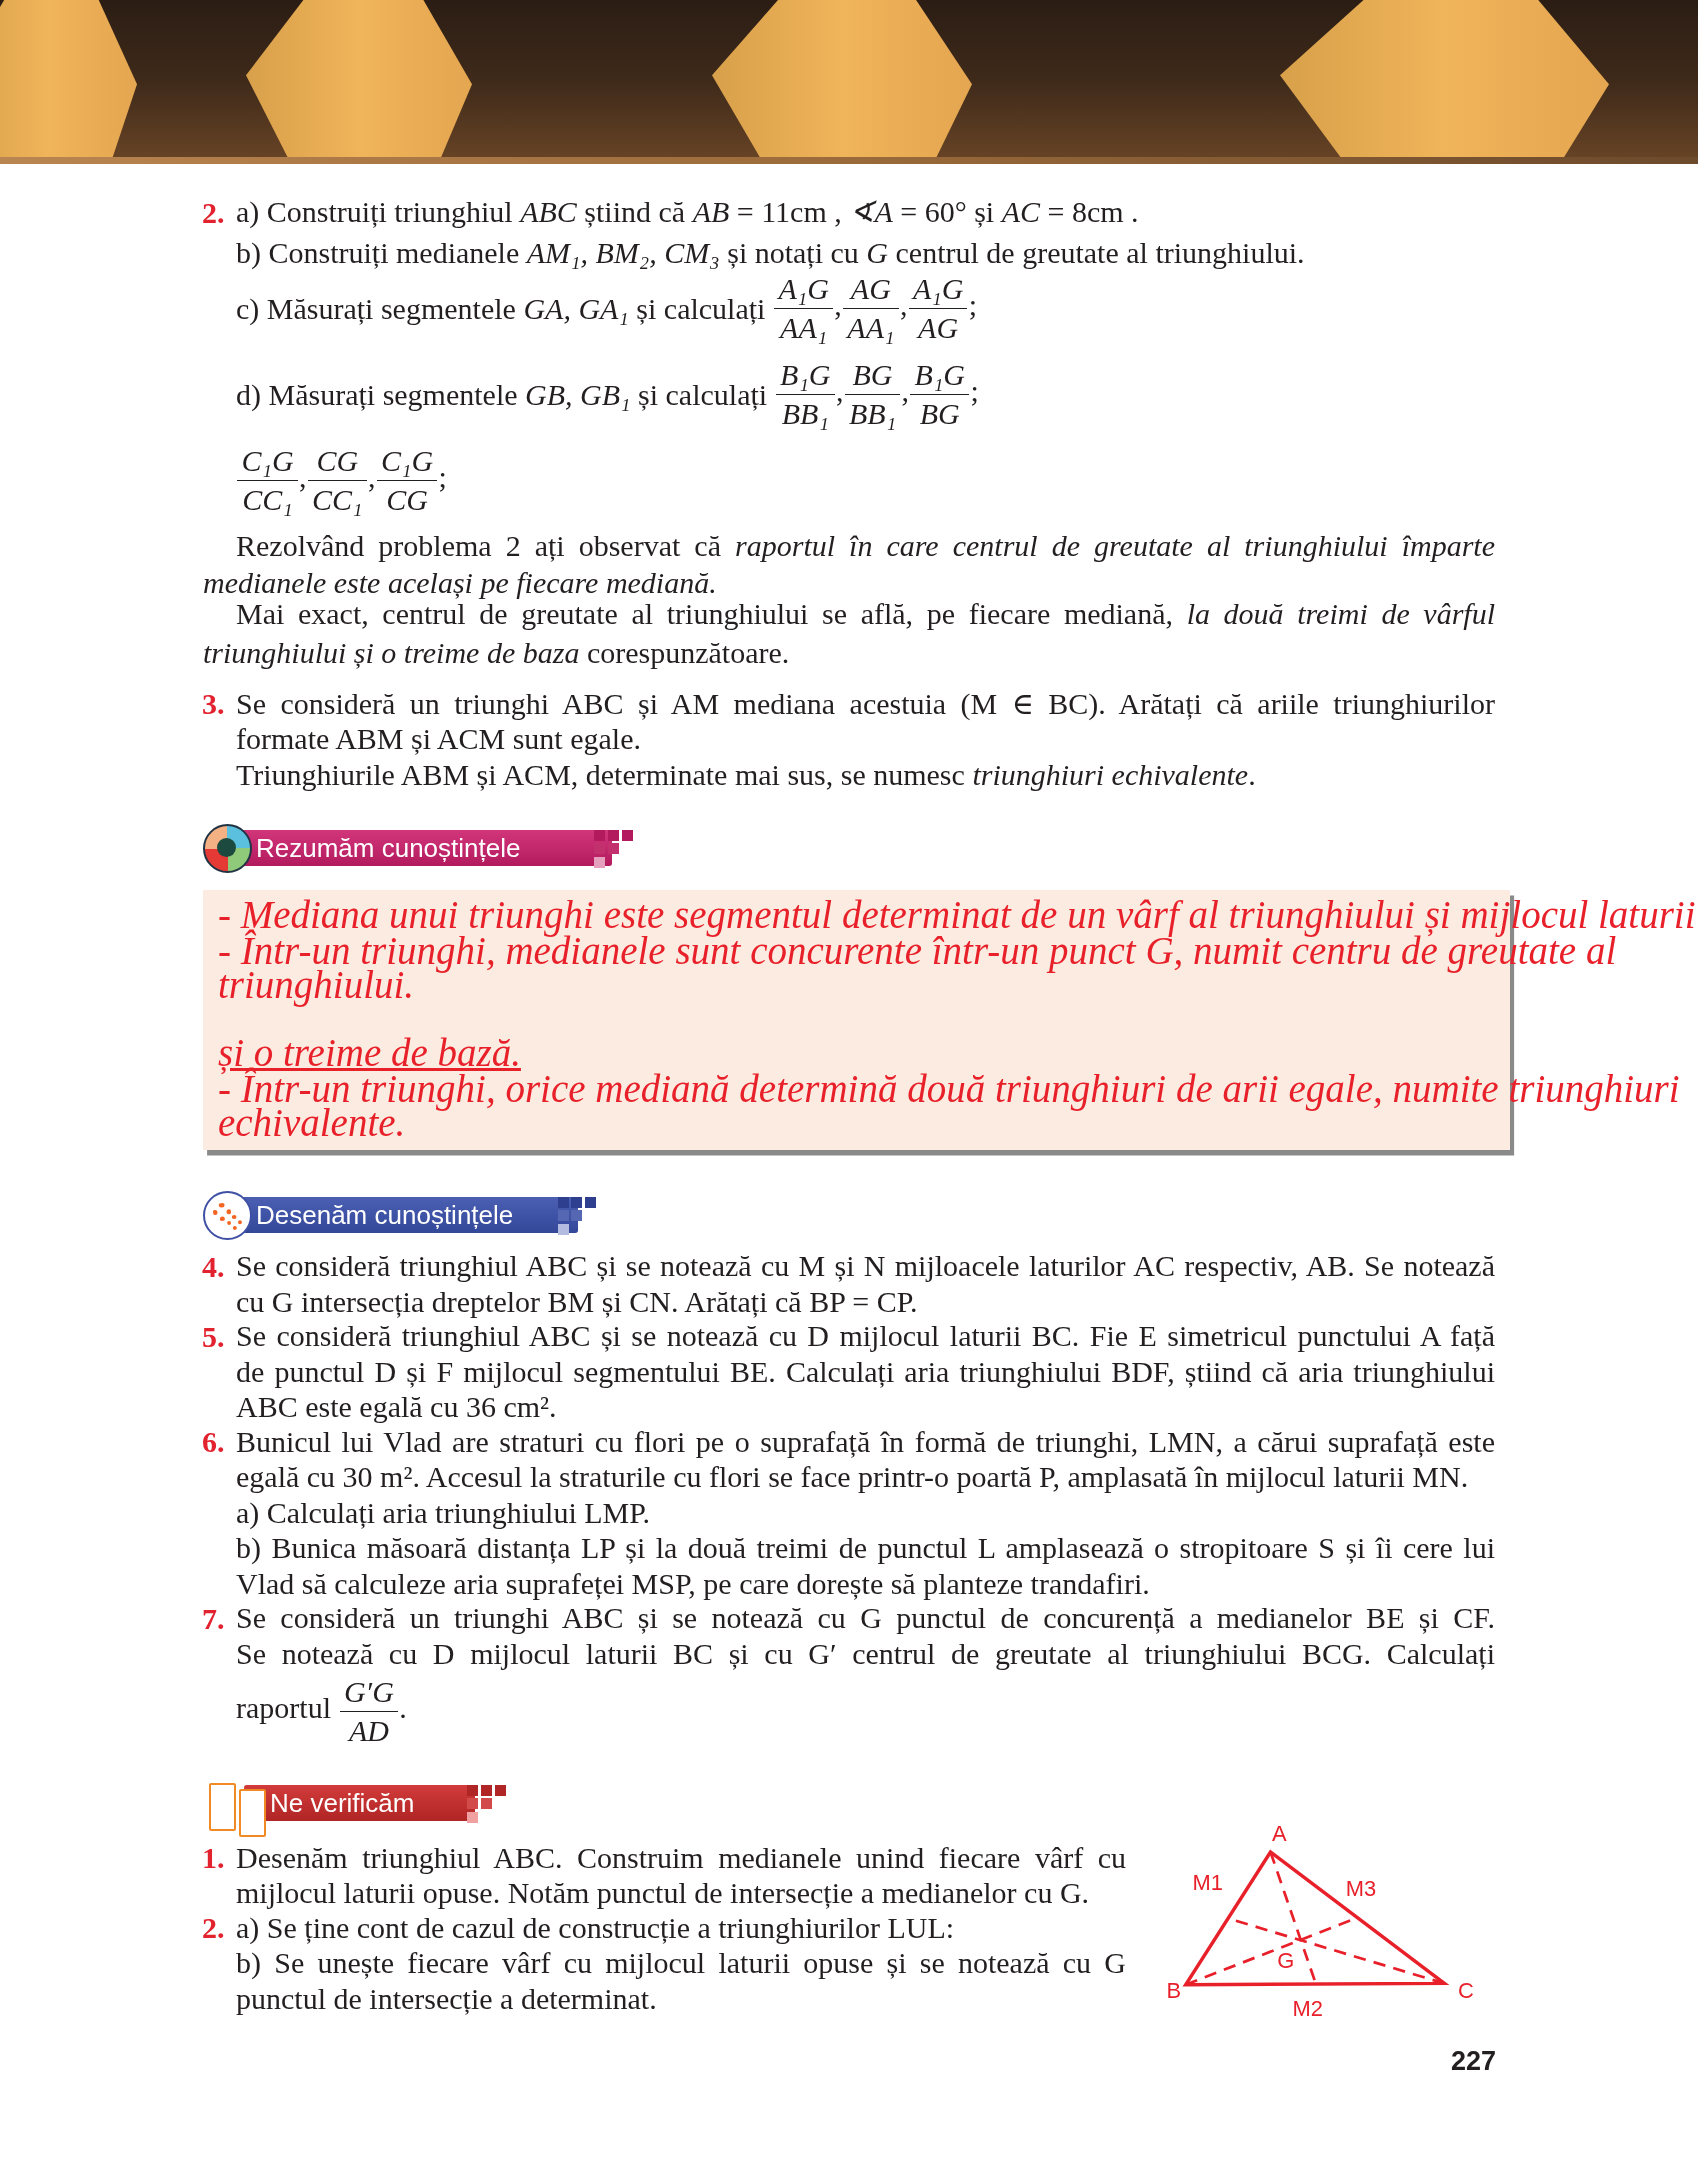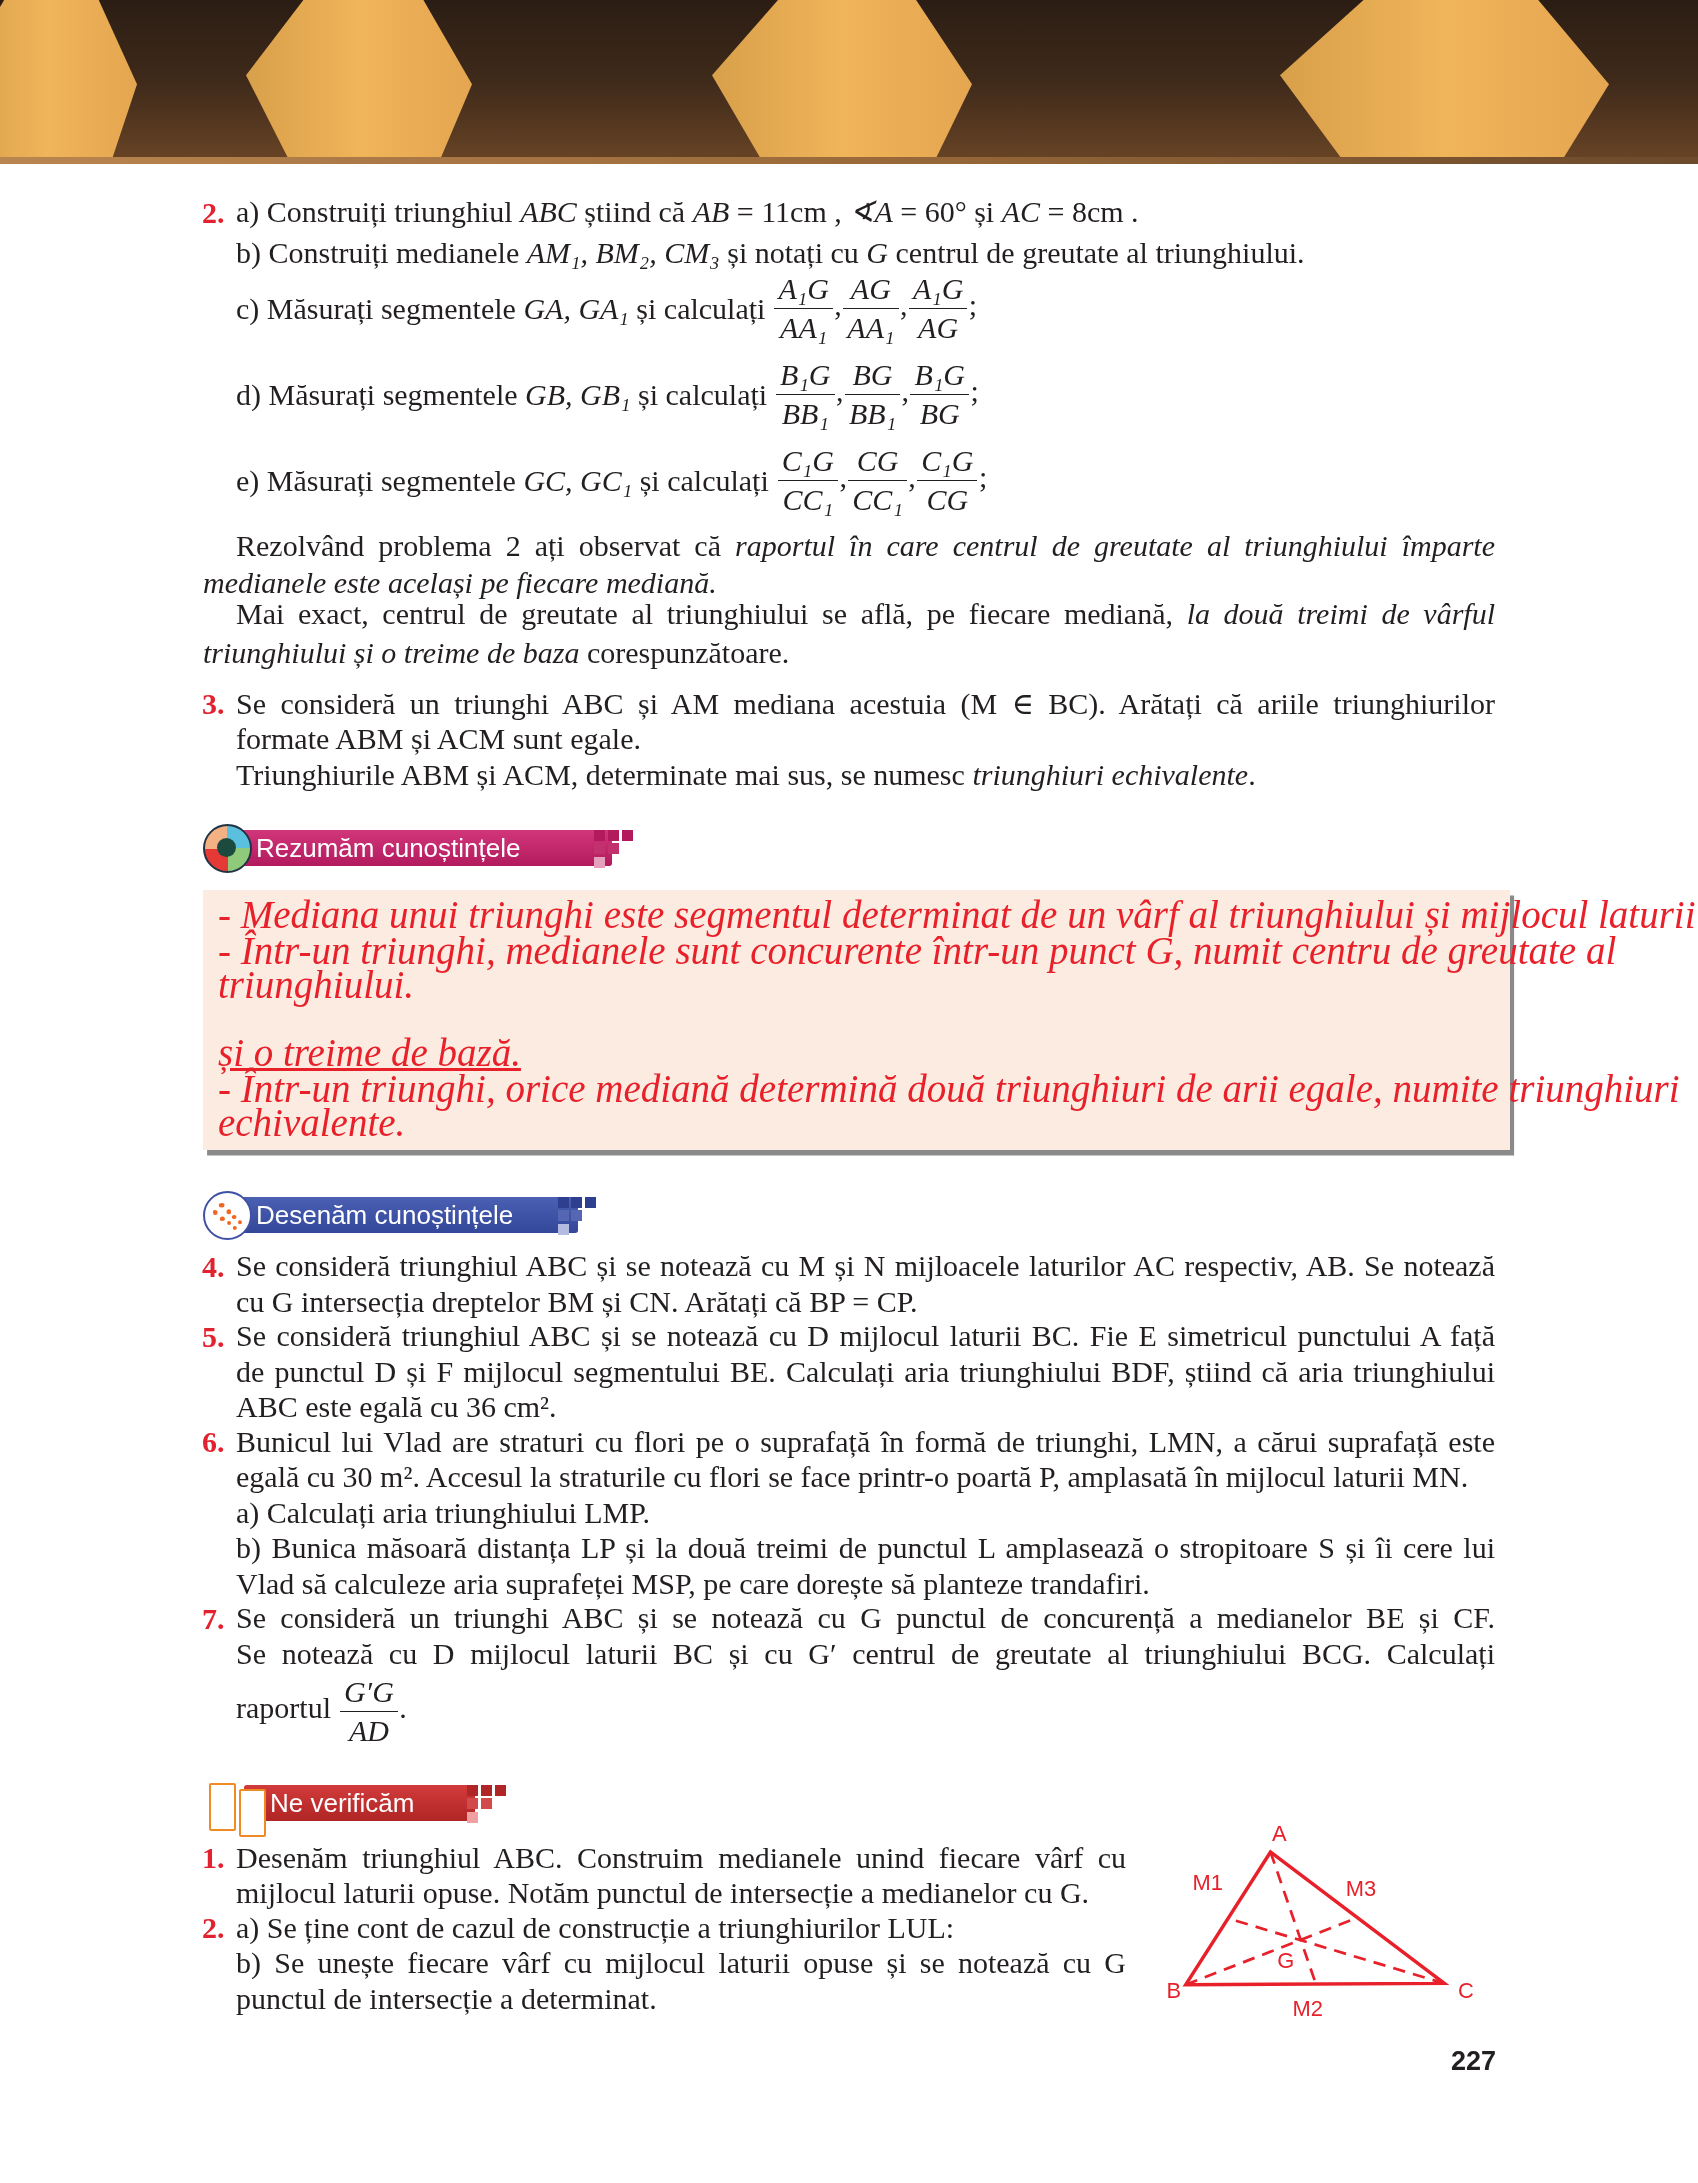"e) Măsurați segmentele GC, GC₁" span { html: <span><span>e) Măsurați segmentele </span><span>GC, GC₁</span><span> și calculați</span></span> -> none }
